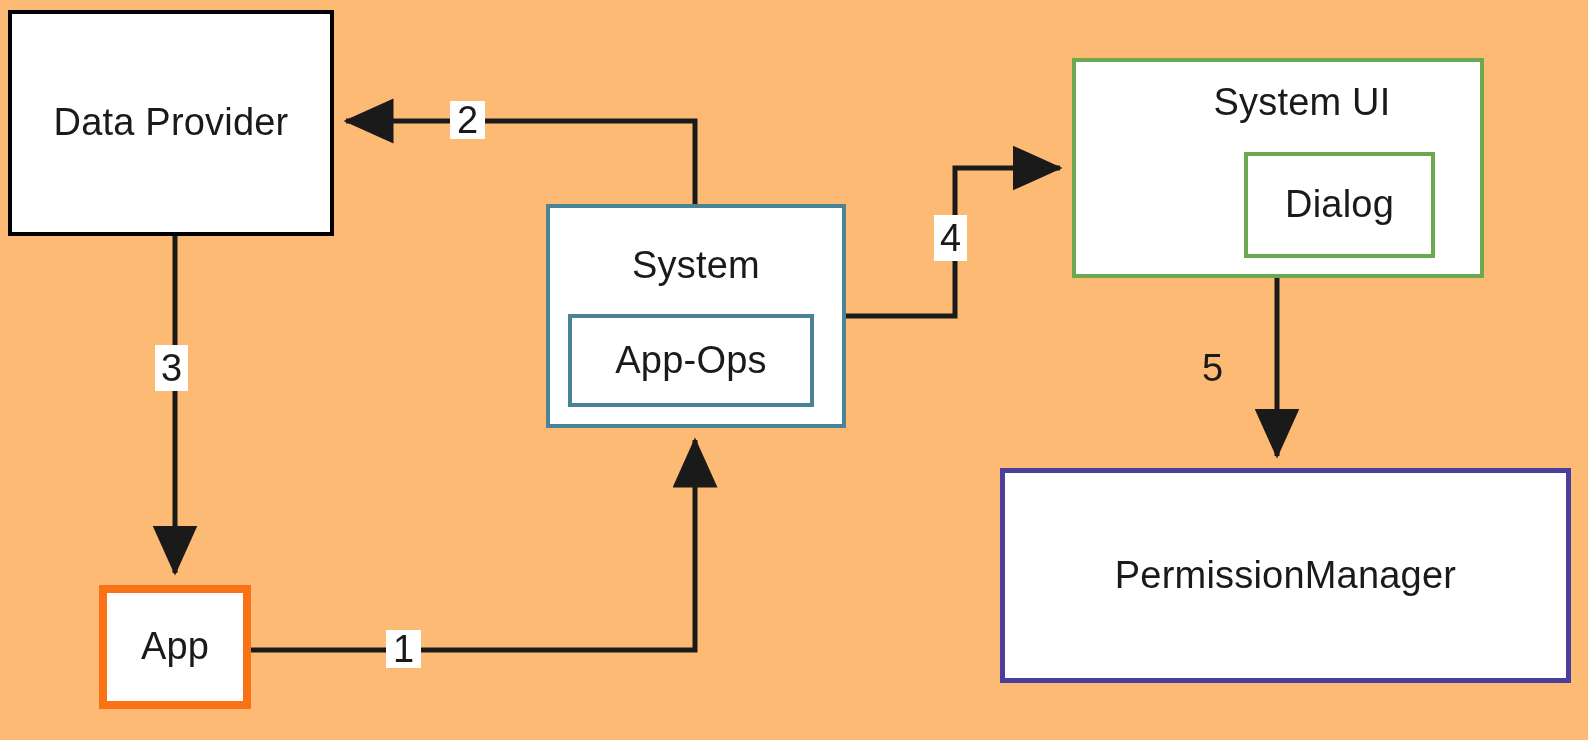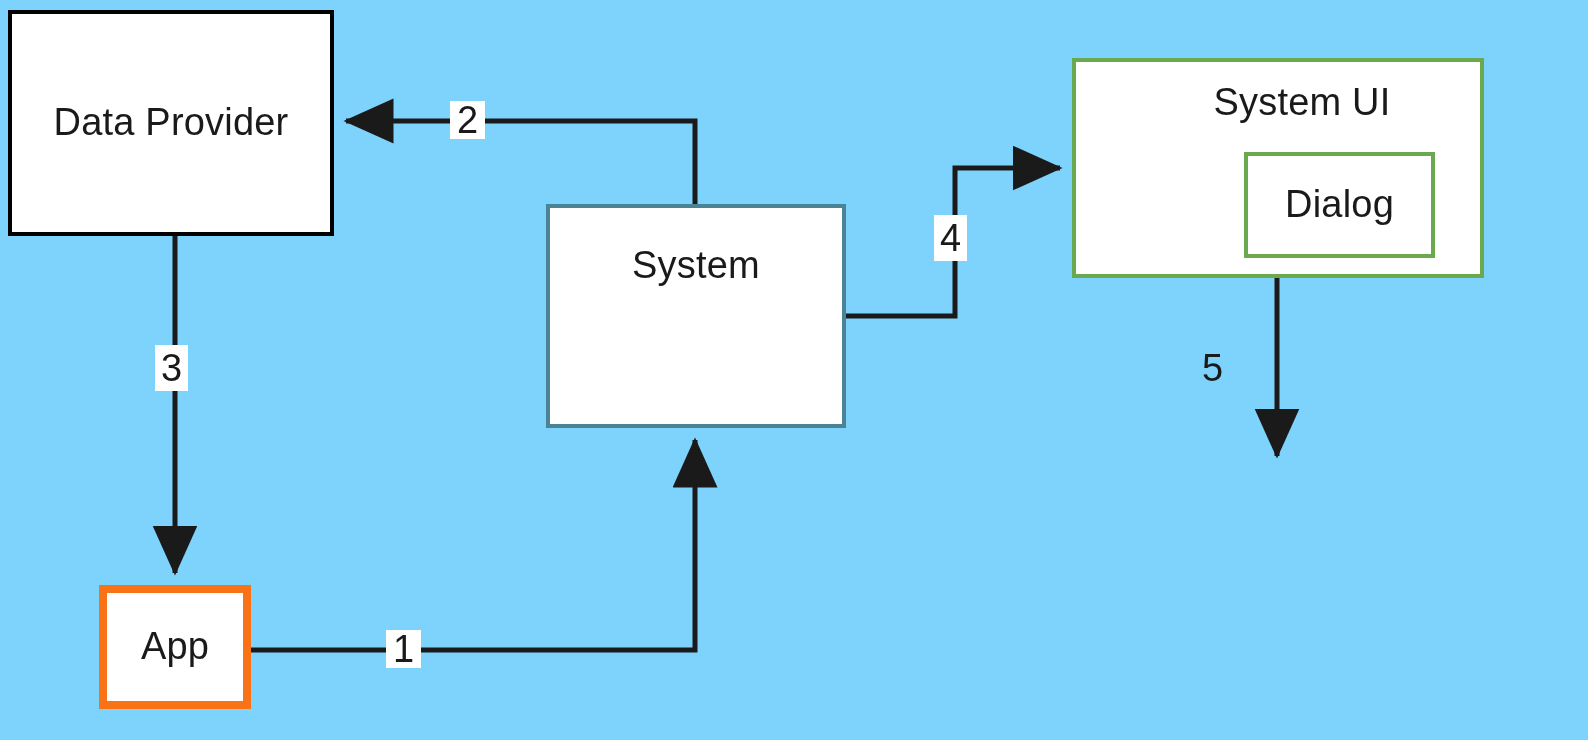"Data Provider" #diagram-root { background: #7dd3fc -> #fdba74 }
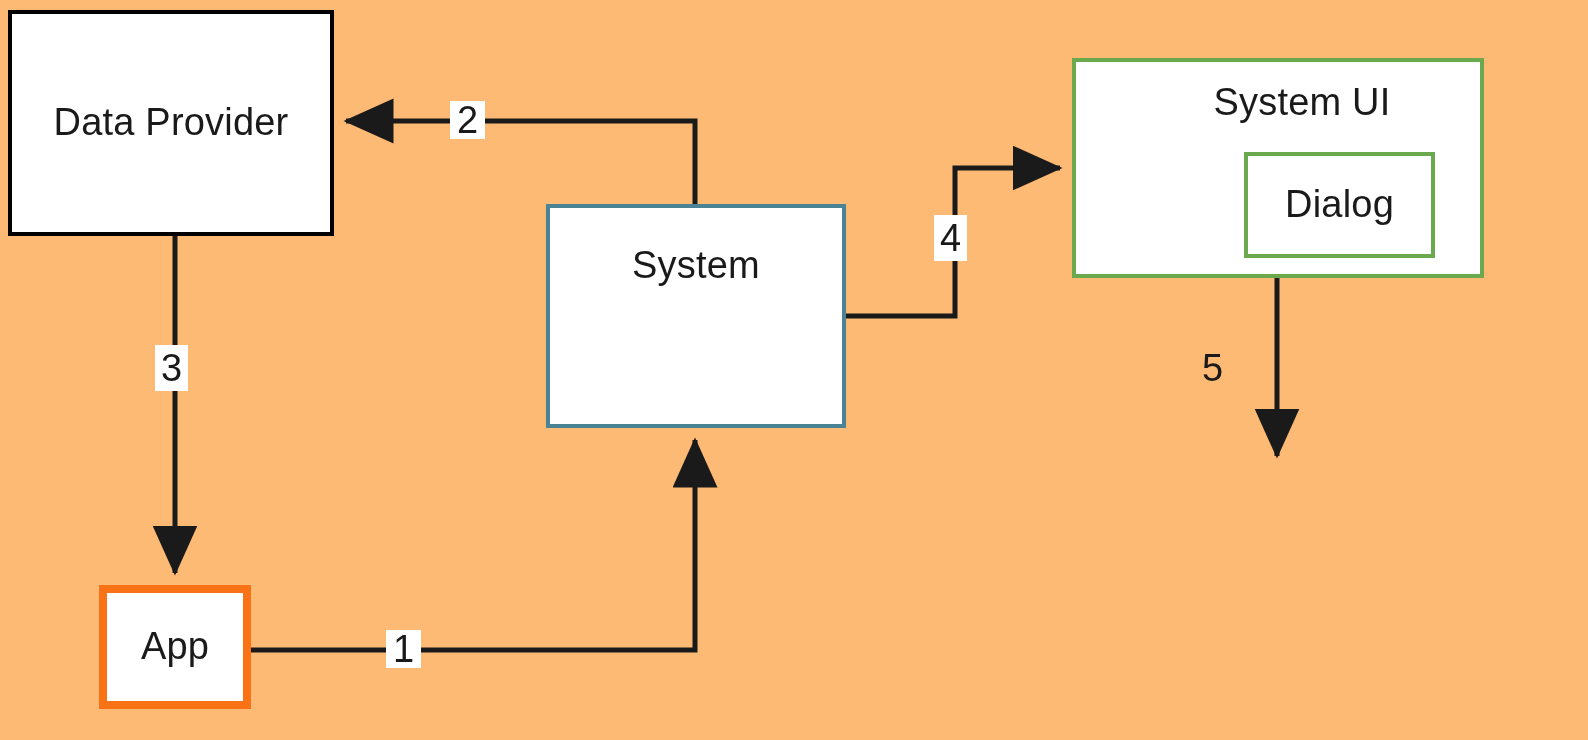"App-Ops" div.node-box { html: none -> <div> <span>App-Ops</span> </div> }
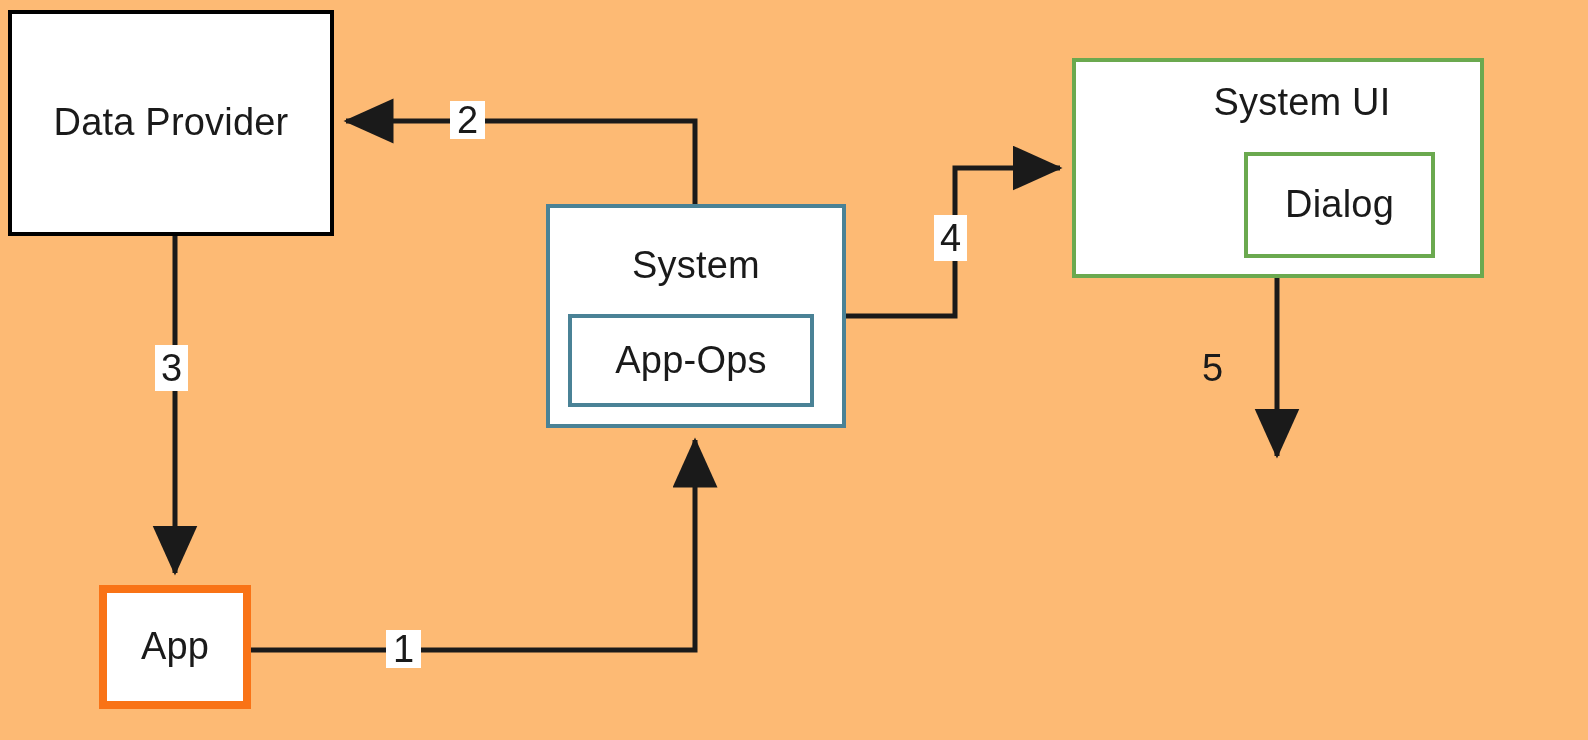"PermissionManager" div.node-box { html: none -> <div> <span>PermissionManager</span> </div> }
